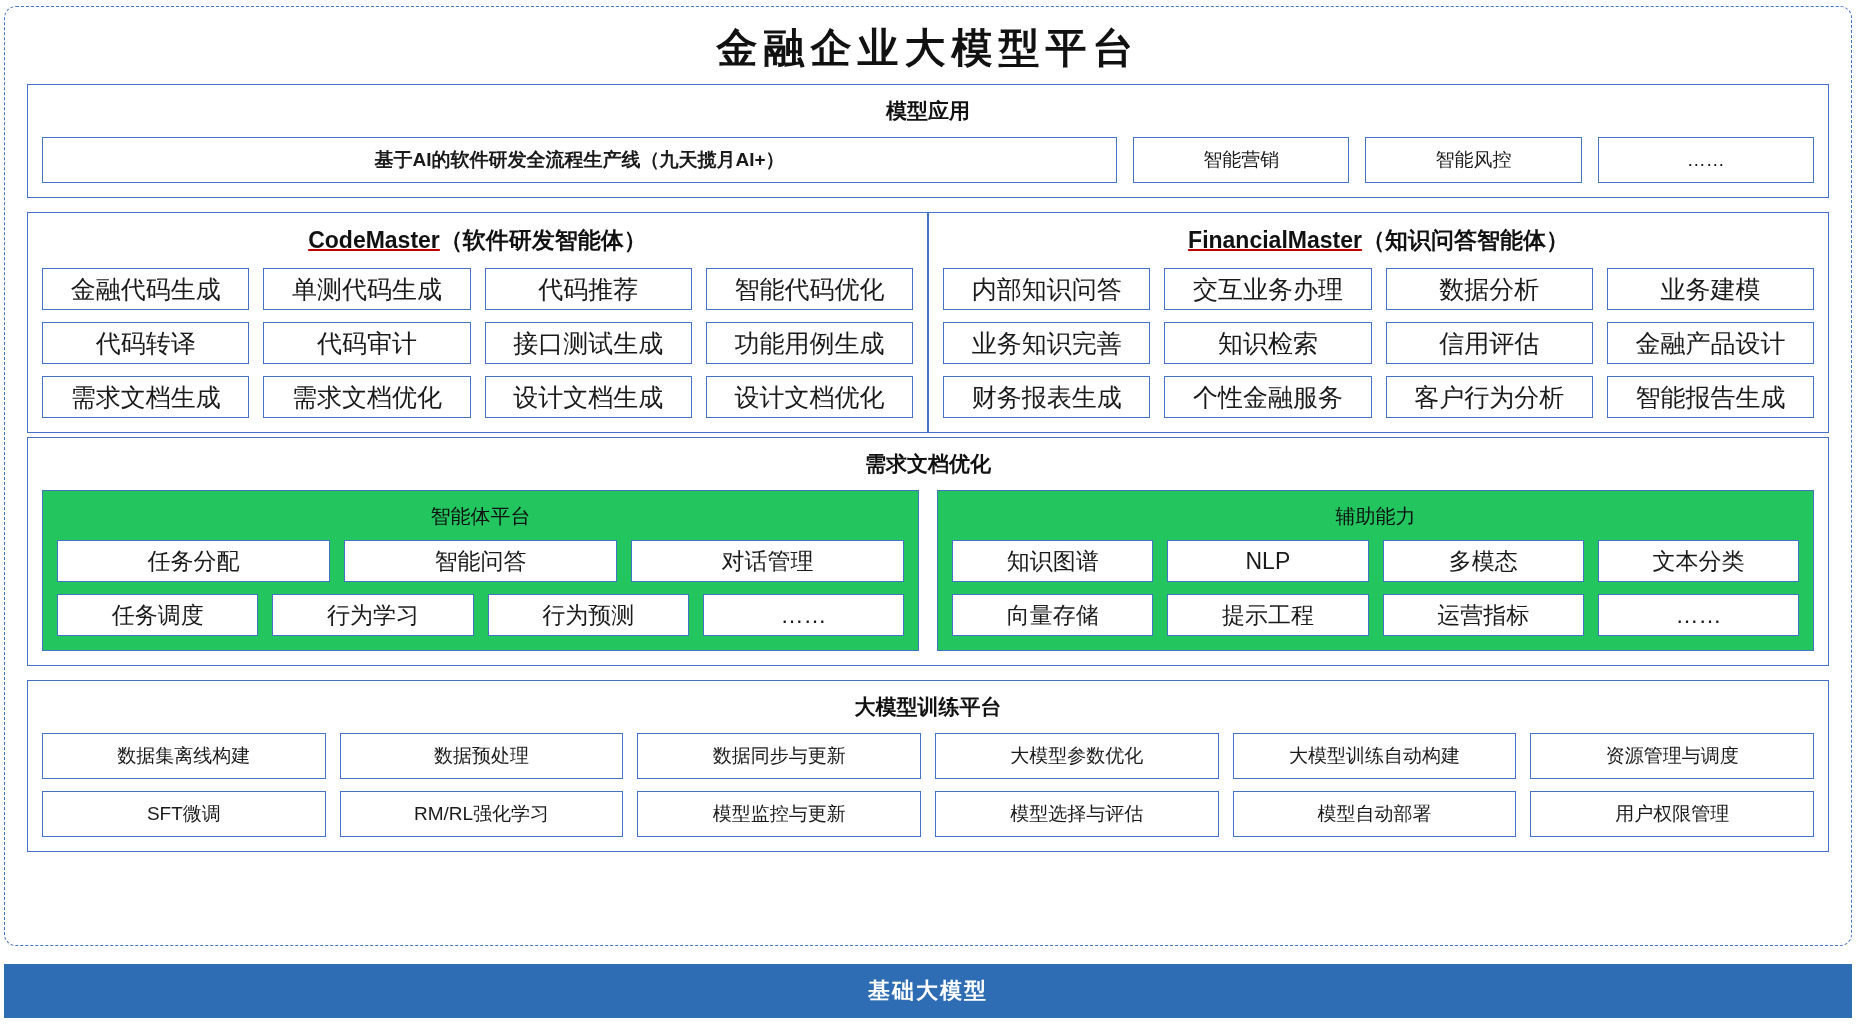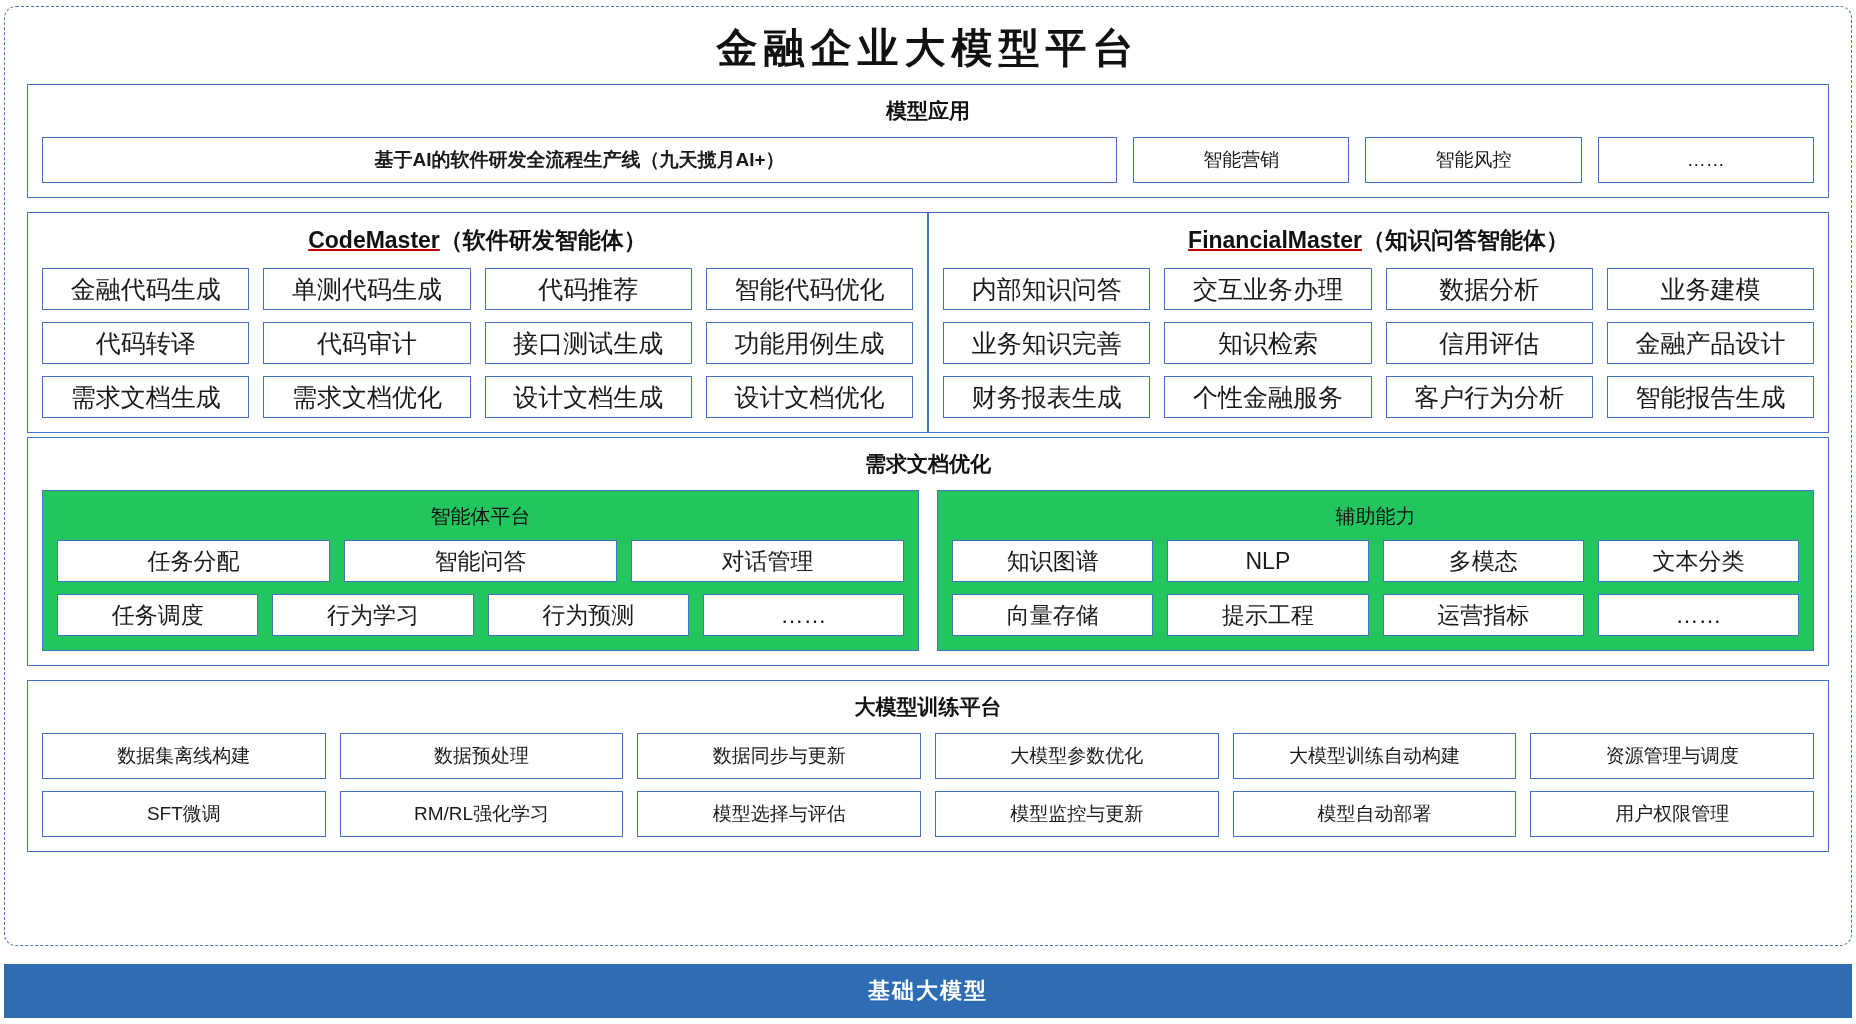"模型选择与评估" div.cell { order: before "模型监控与更新" -> after "模型监控与更新" }
